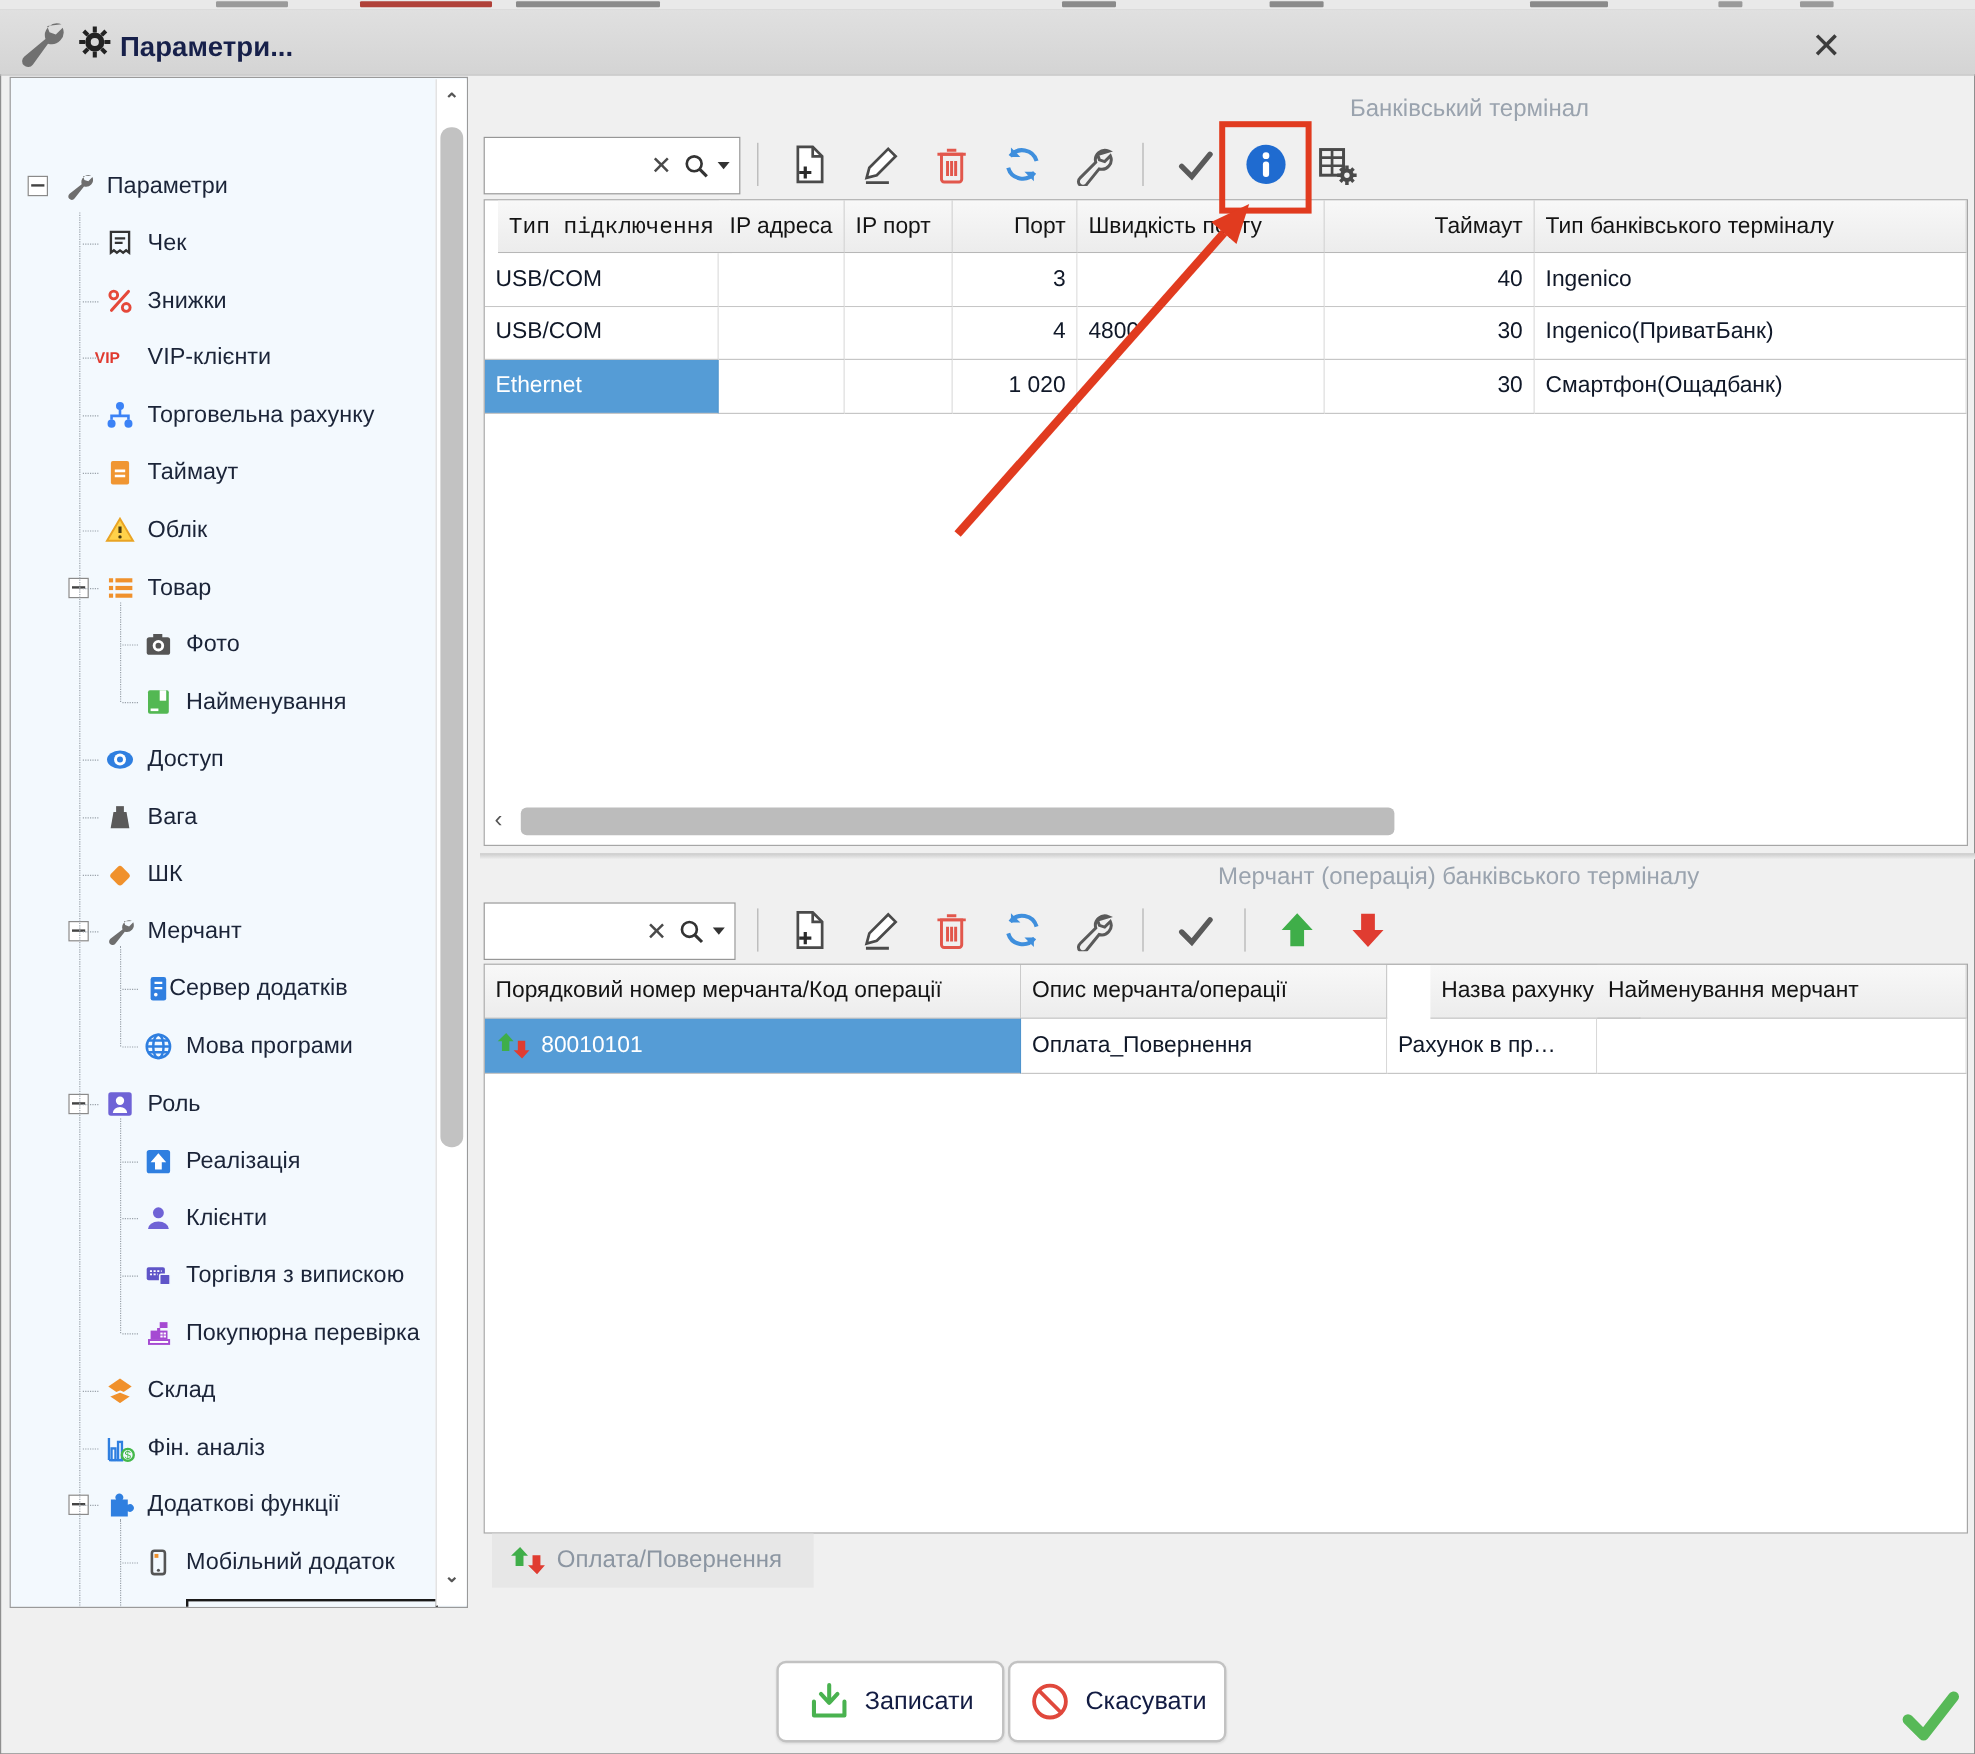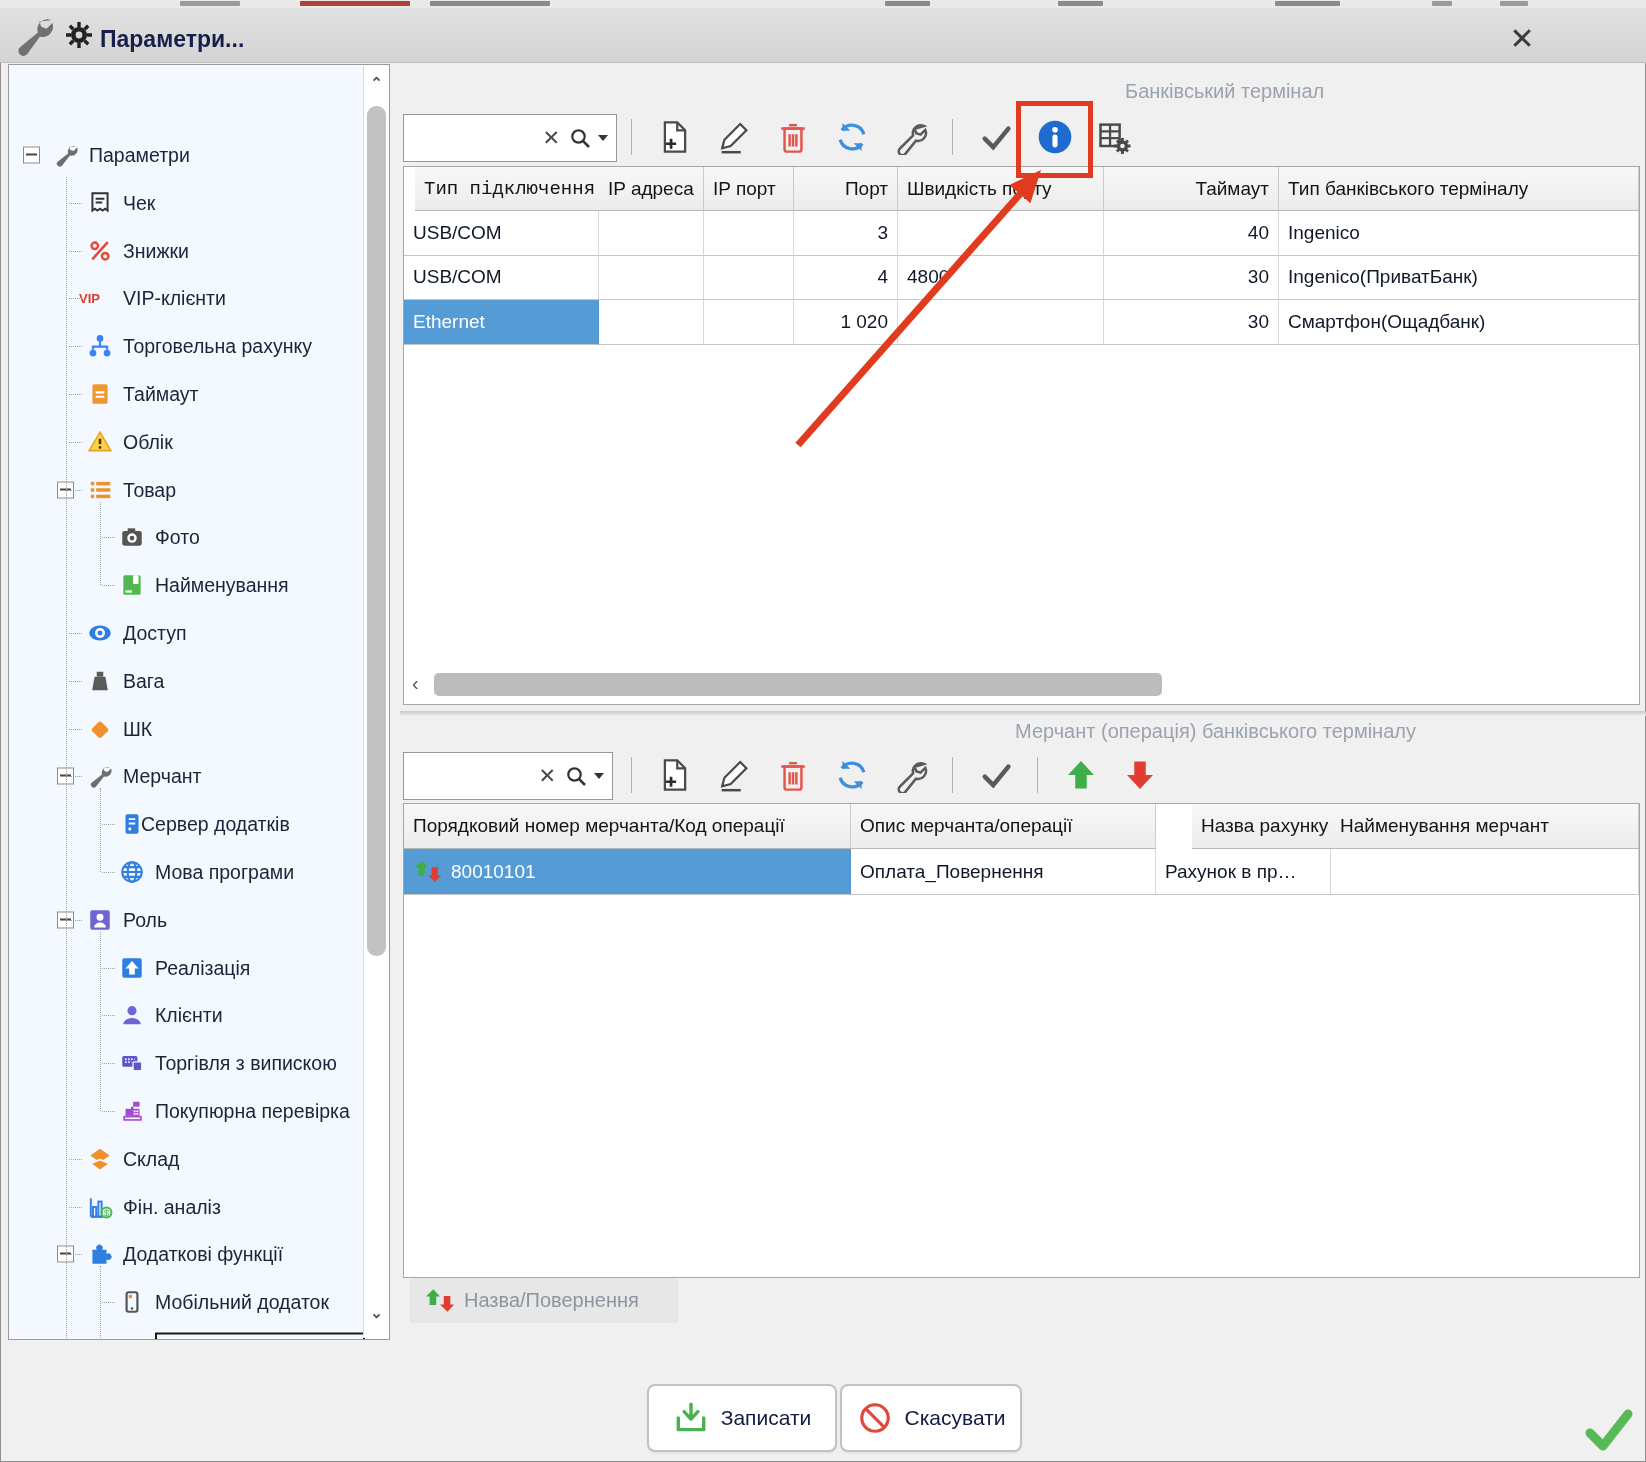"Назва/Повернення" span { text: Назва/Повернення -> Оплата/Повернення }
